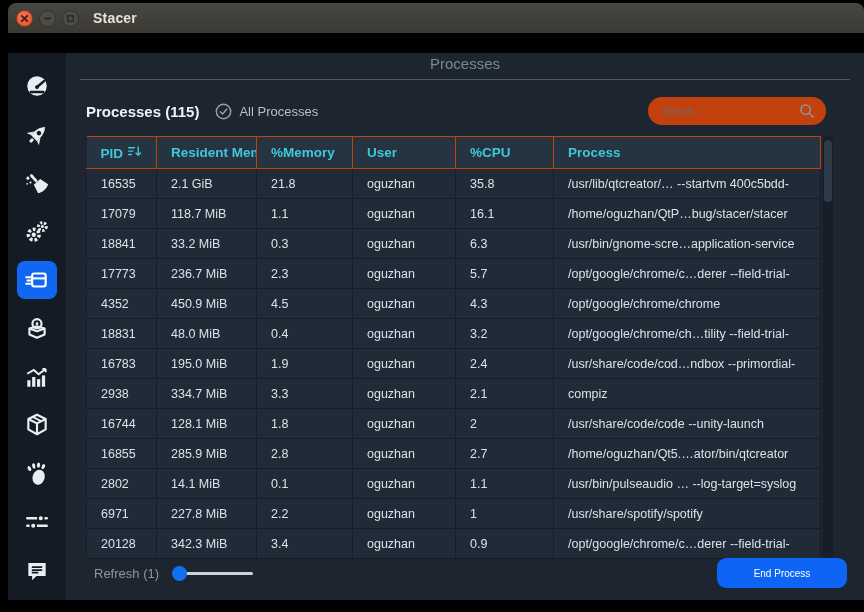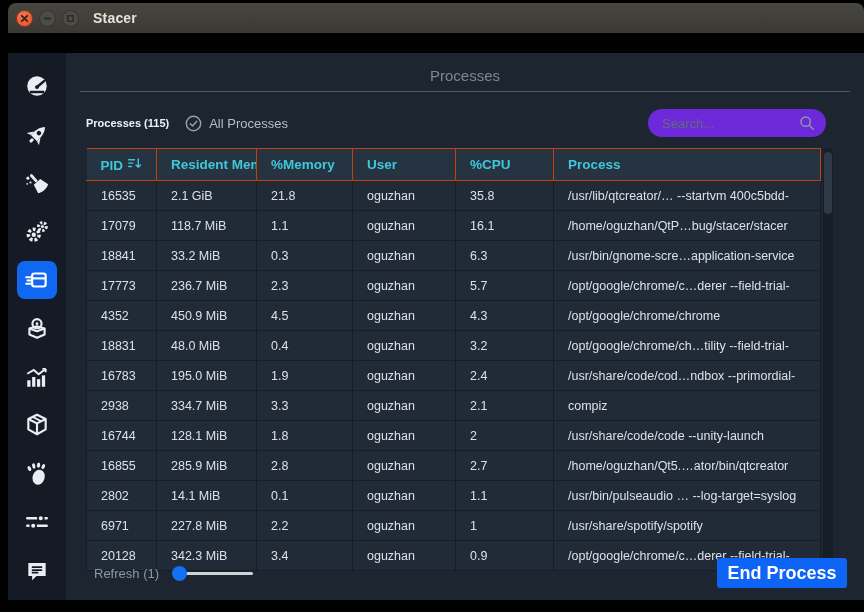"Processes" .page-title { margin-top: 14px -> 2px }
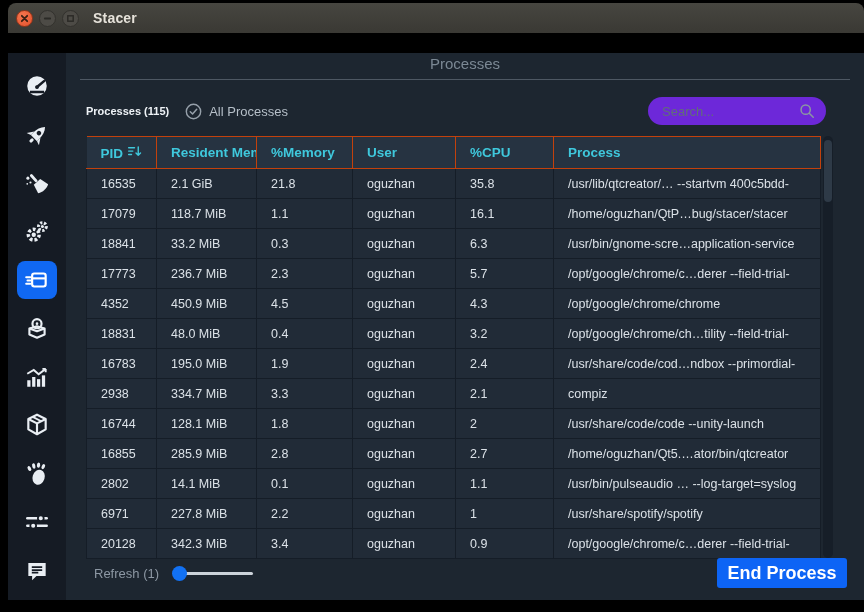"Processes (115)" .section-title { font-size: 11px -> 15px }
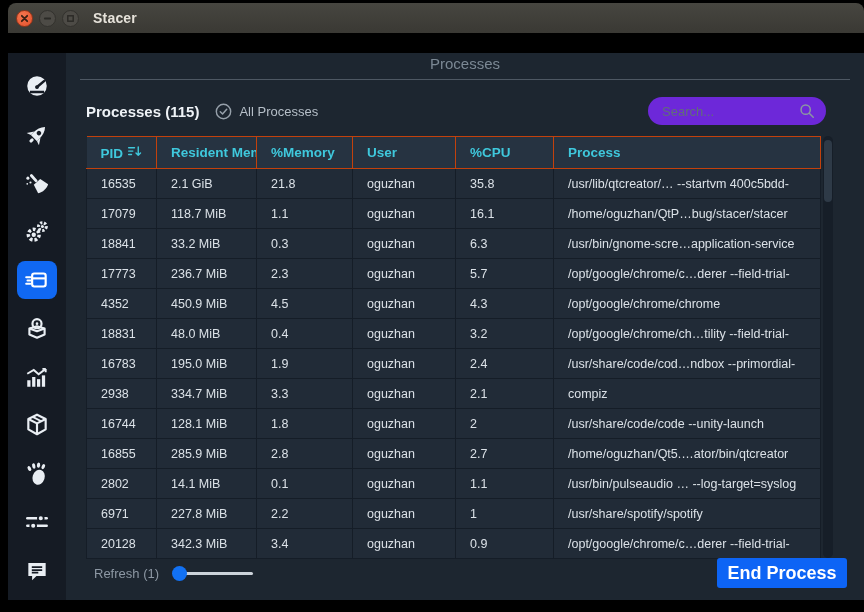"Search..." .search input { background: #6d28d9 -> #c2410c; font-size: 13px -> 10px }
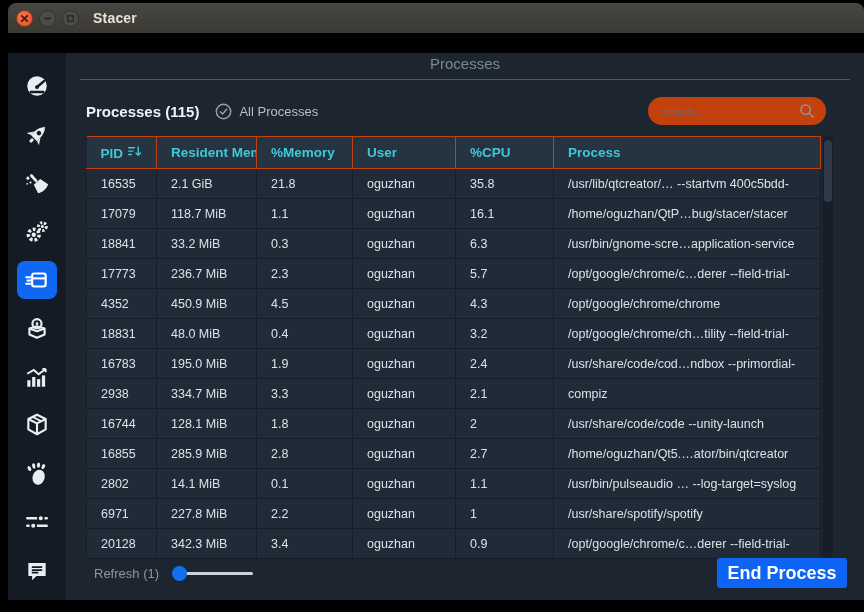"End Process" .end-btn { border-radius: 3px -> 9px; font-size: 18px -> 10px; font-weight: bold -> none }
